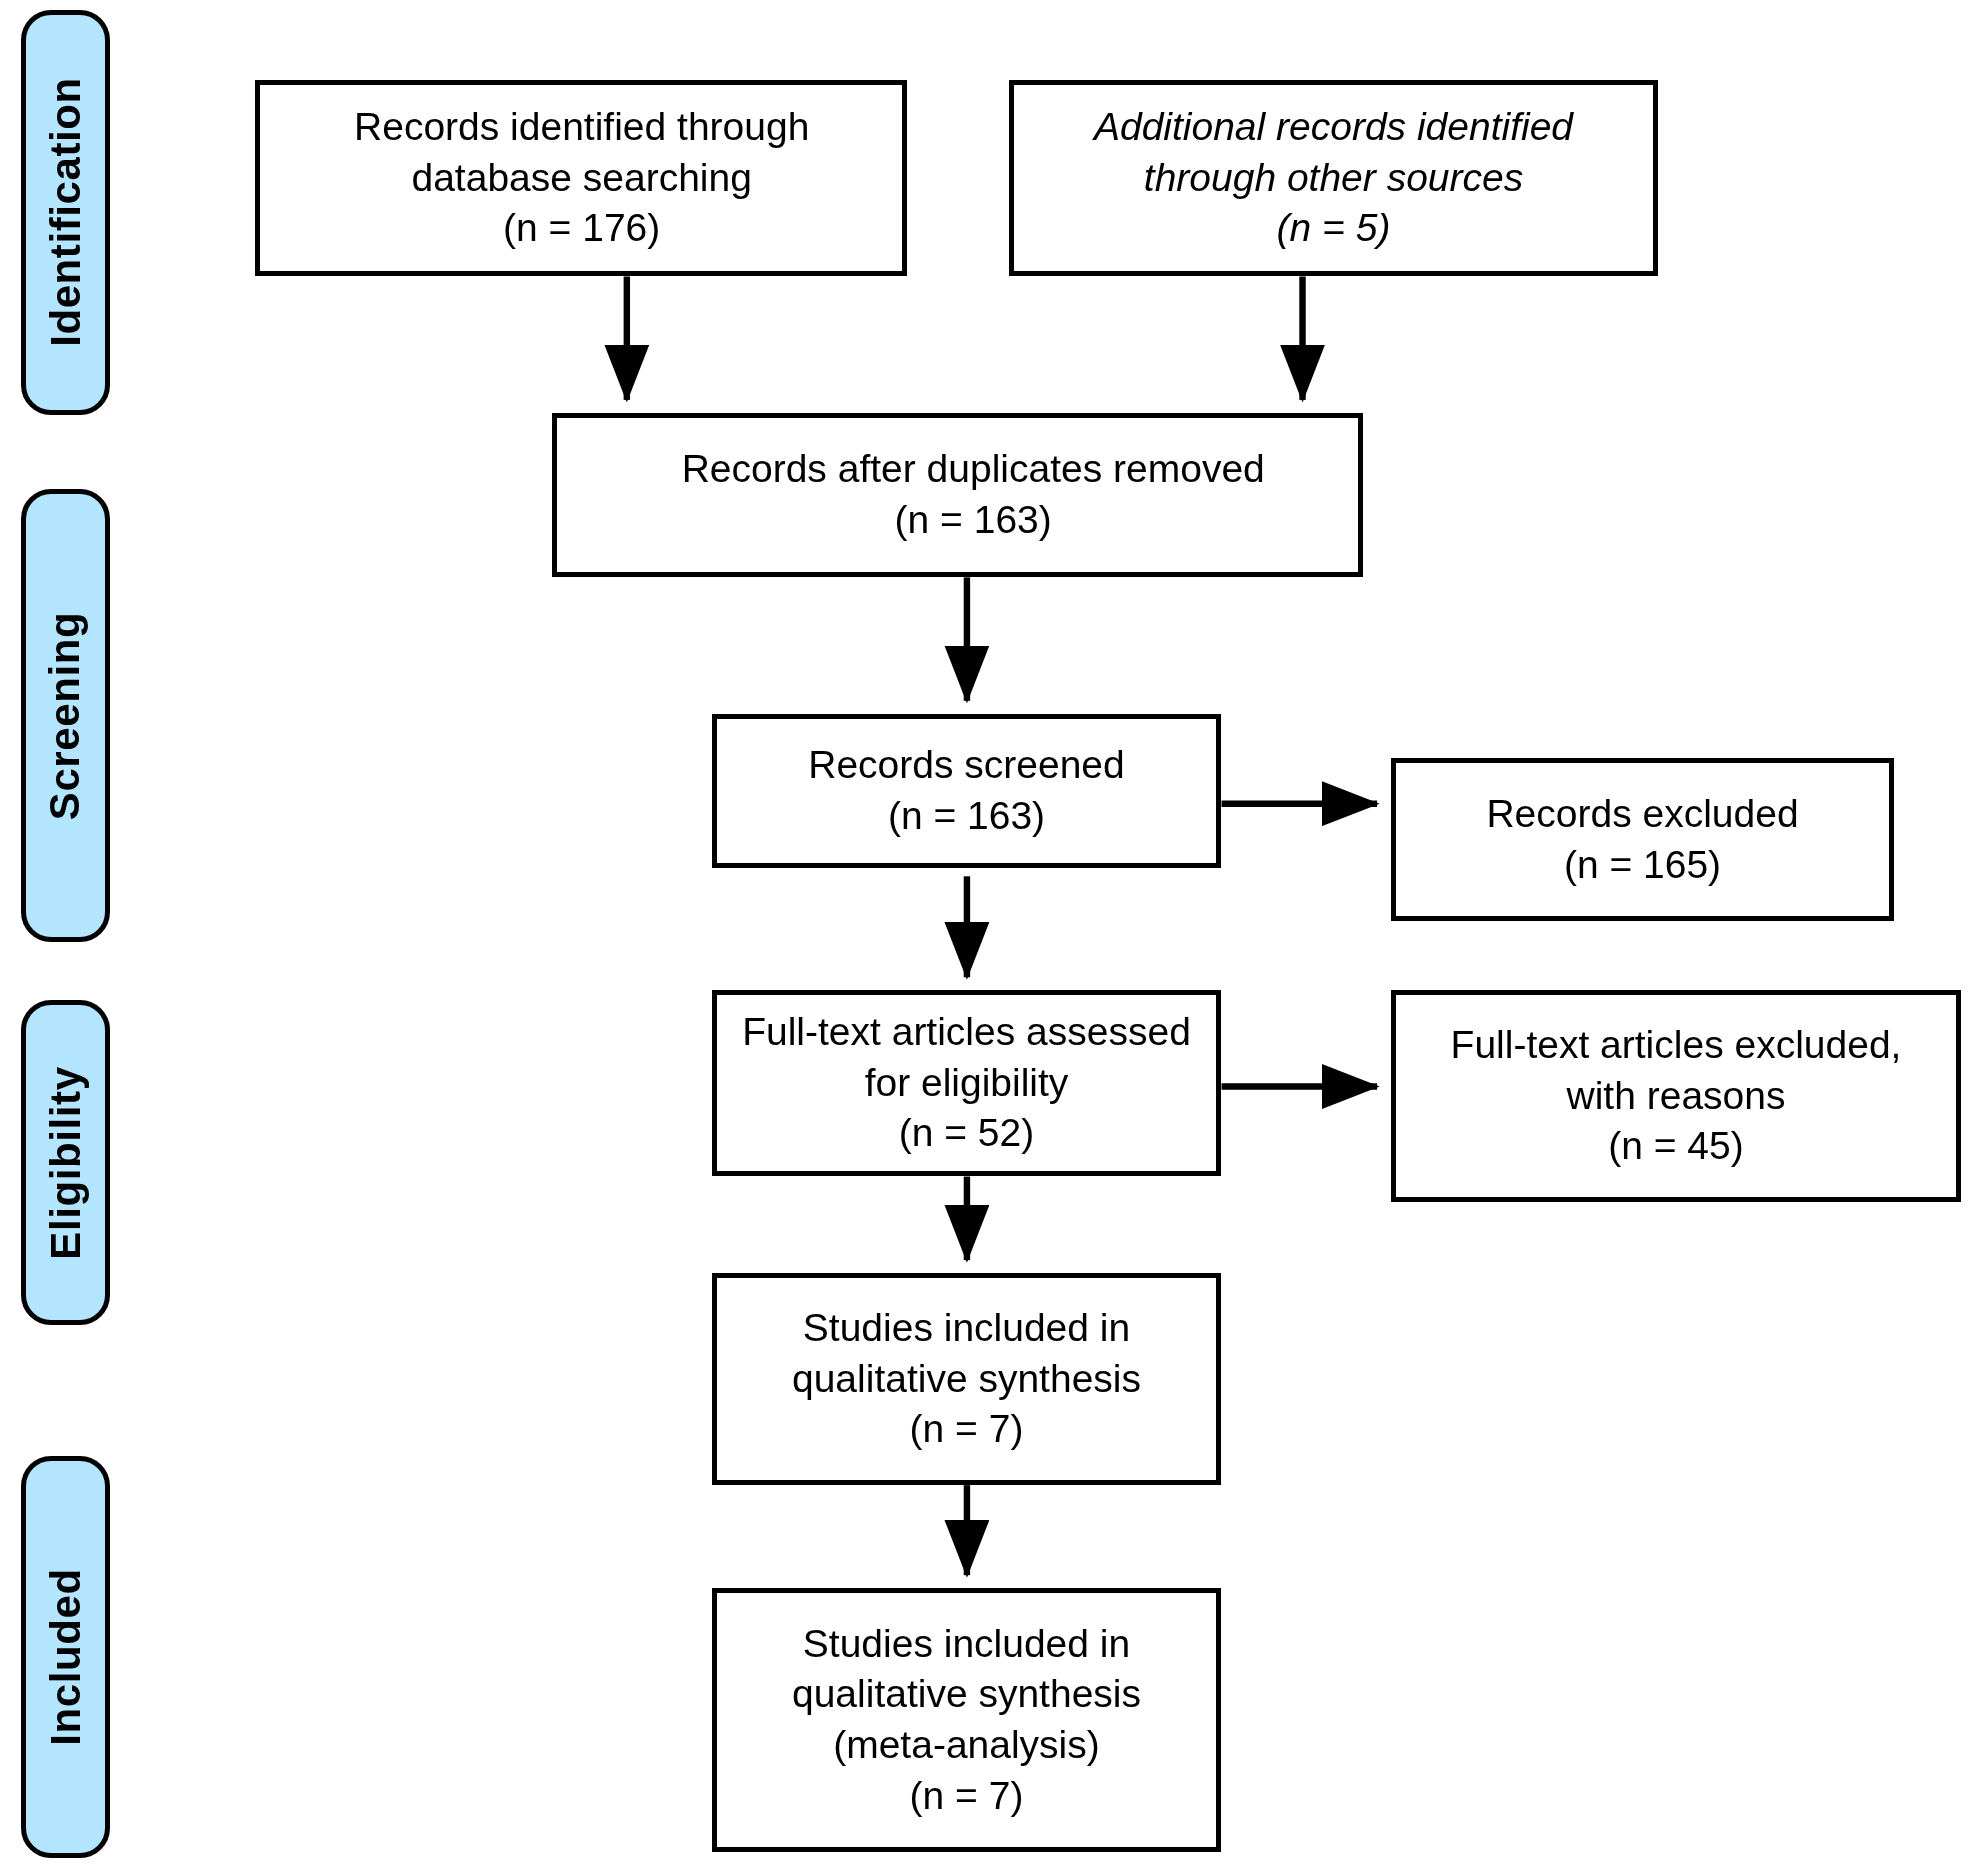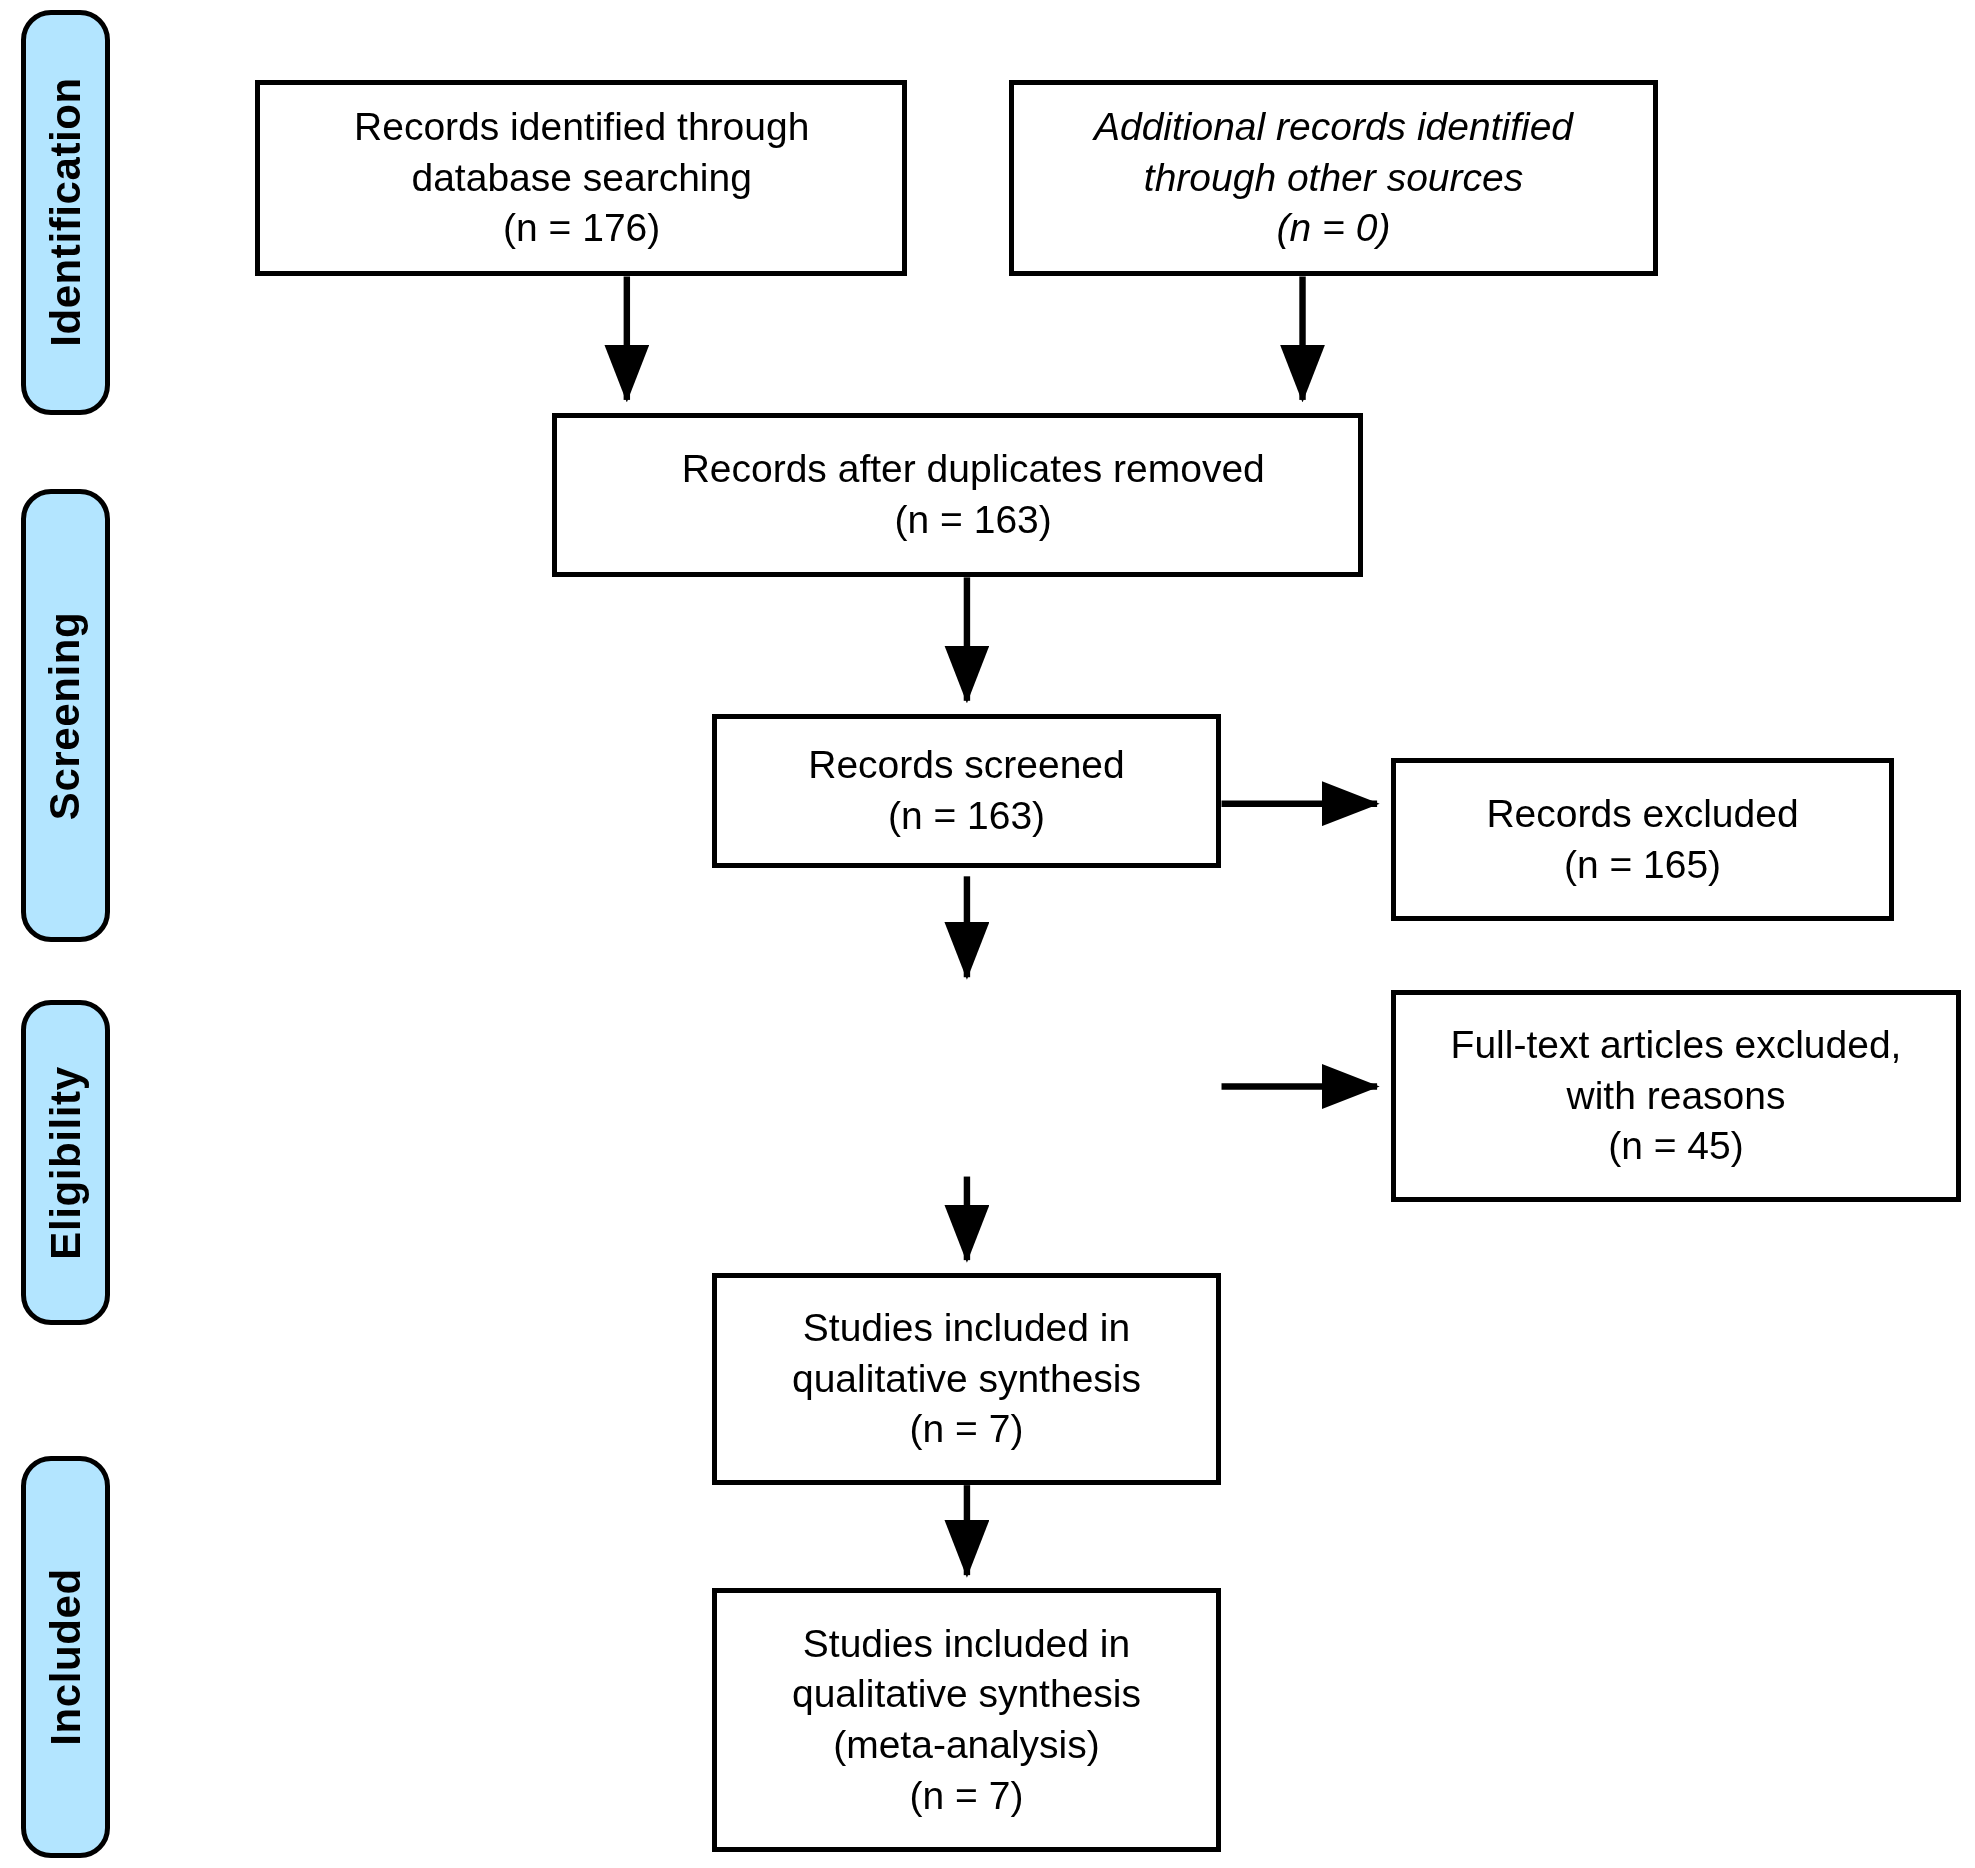"(n = 0)" div.flow-line { text: 0 -> 5 }
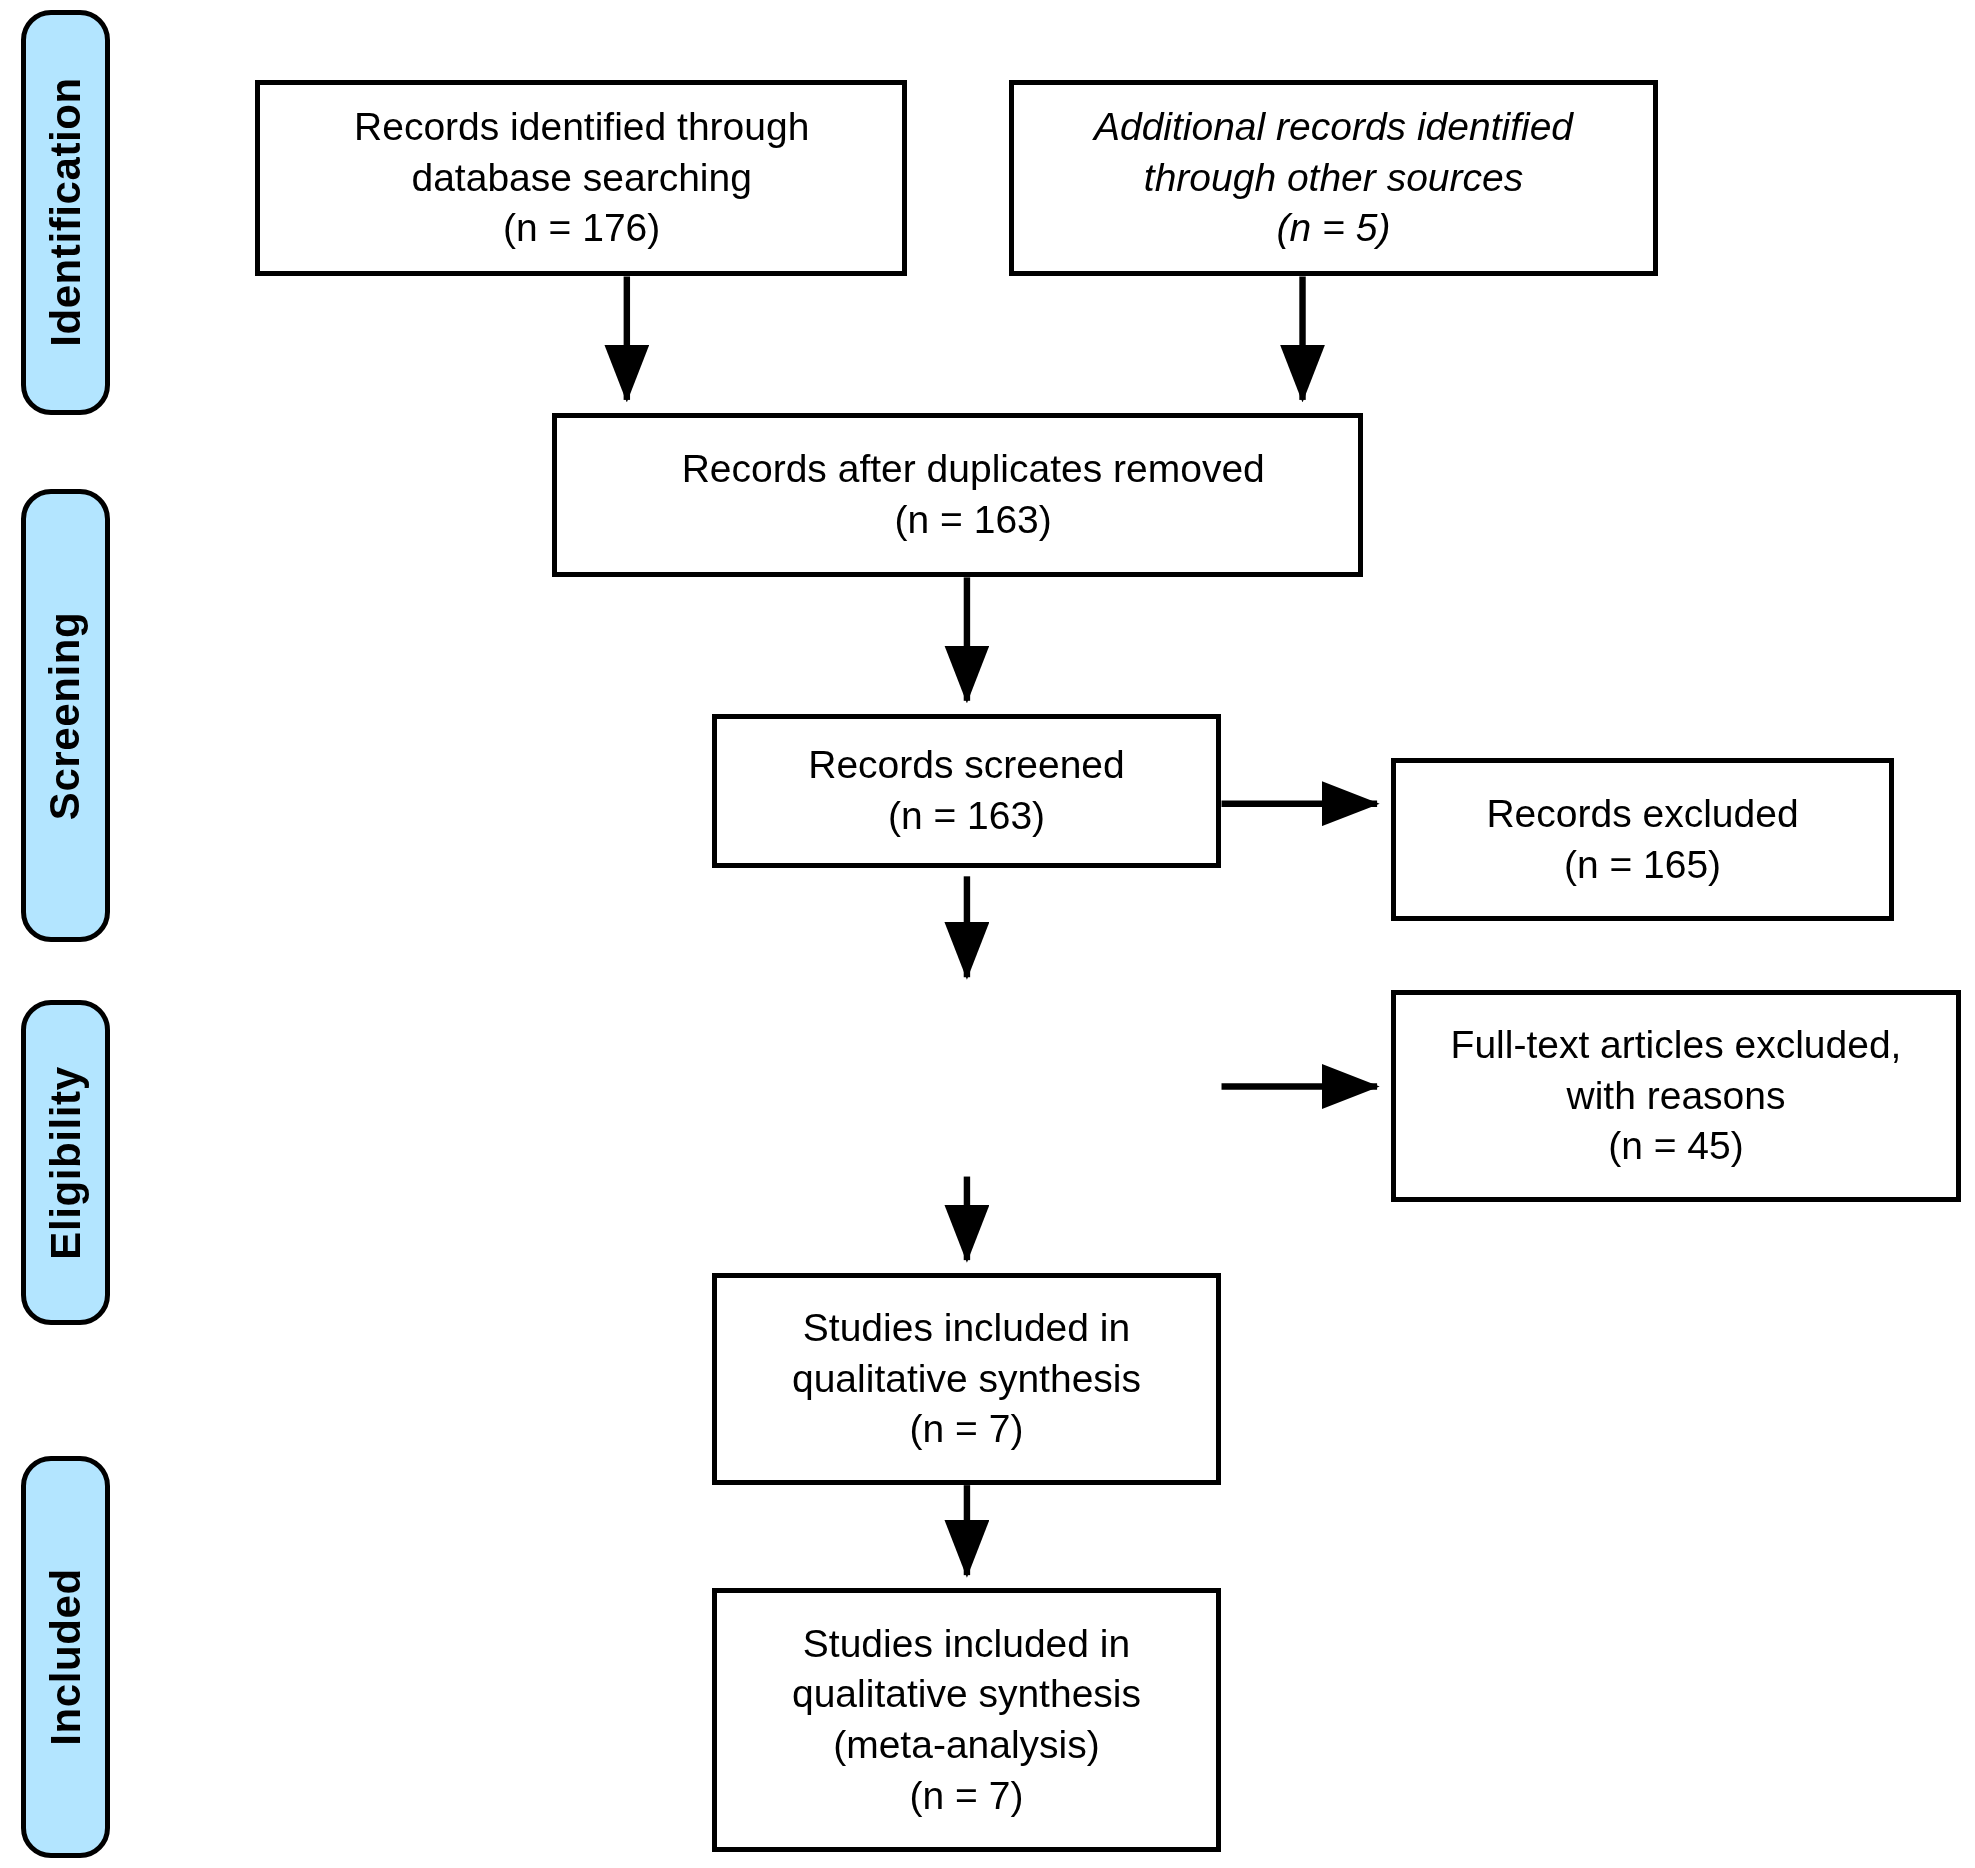"Full-text articles assessed" div.flow-box { html: none -> <div> <div>Full-text articles assessed</div> <div>for eligibility</div> <div>(n = 52)</div> </div> }
